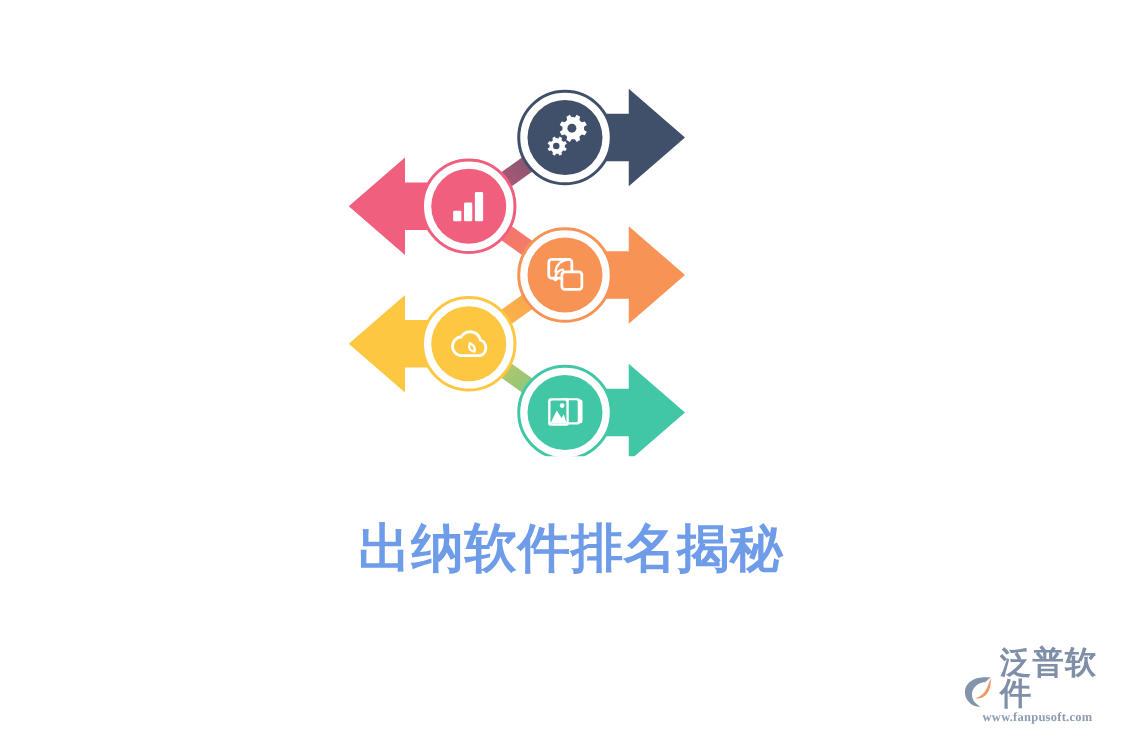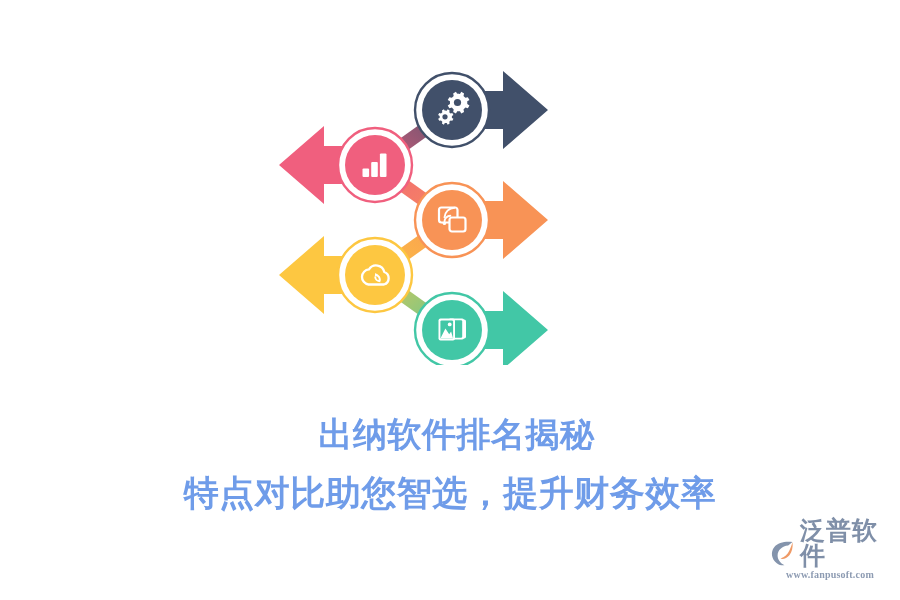"出纳软件排名揭秘" #cap-line-1 { font-size: 34px -> 42px }
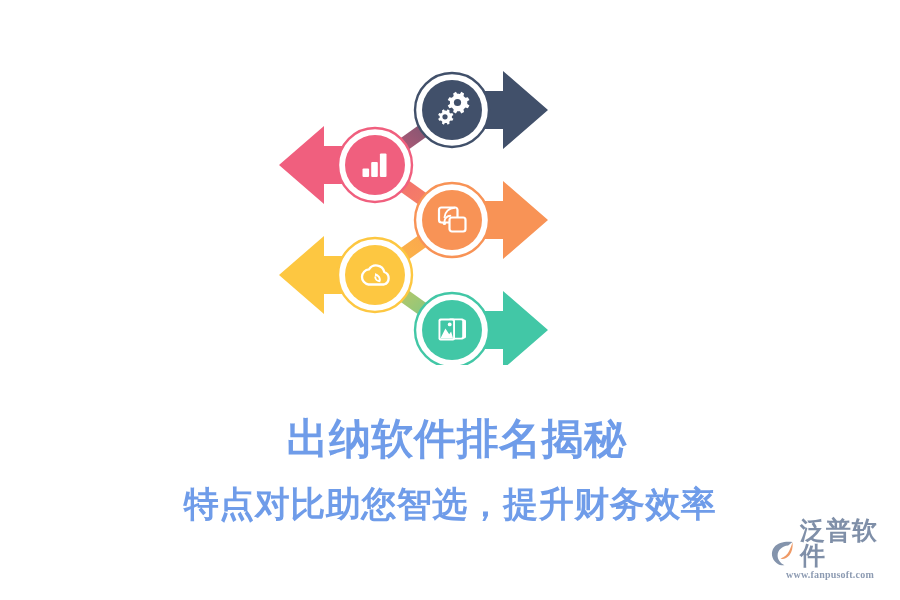"特点对比助您智选，提升财务效率" span.cap-line { html: <span>特点对比助您智选，提升财务效率</span> -> none }
